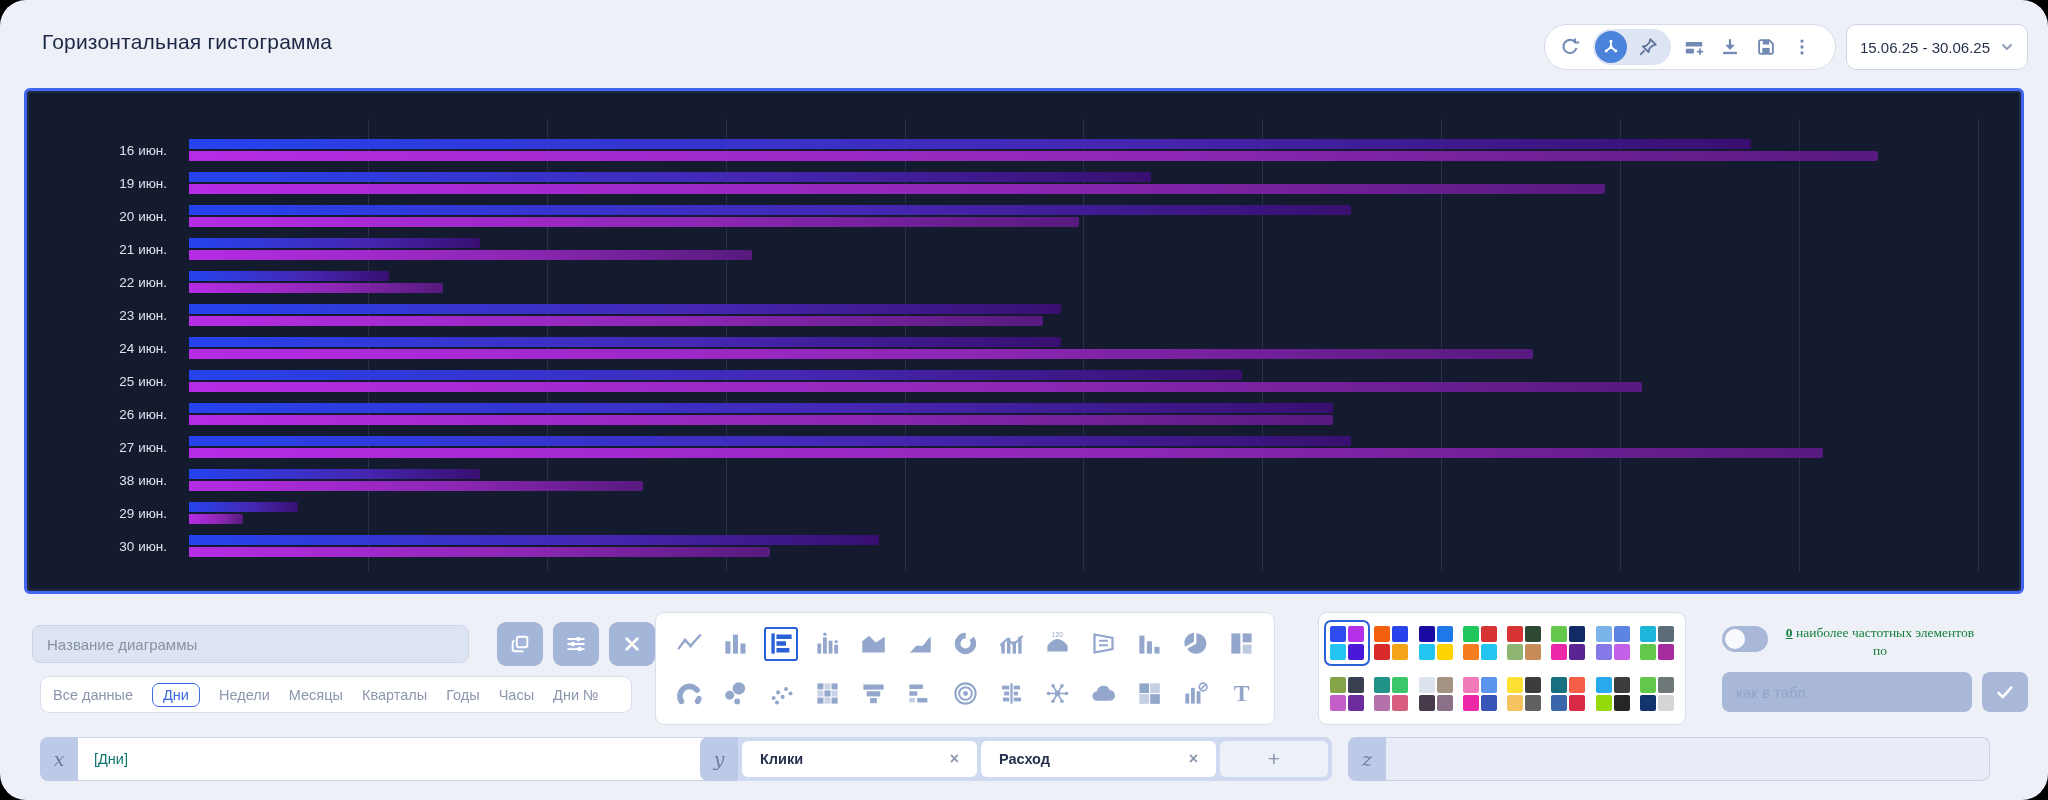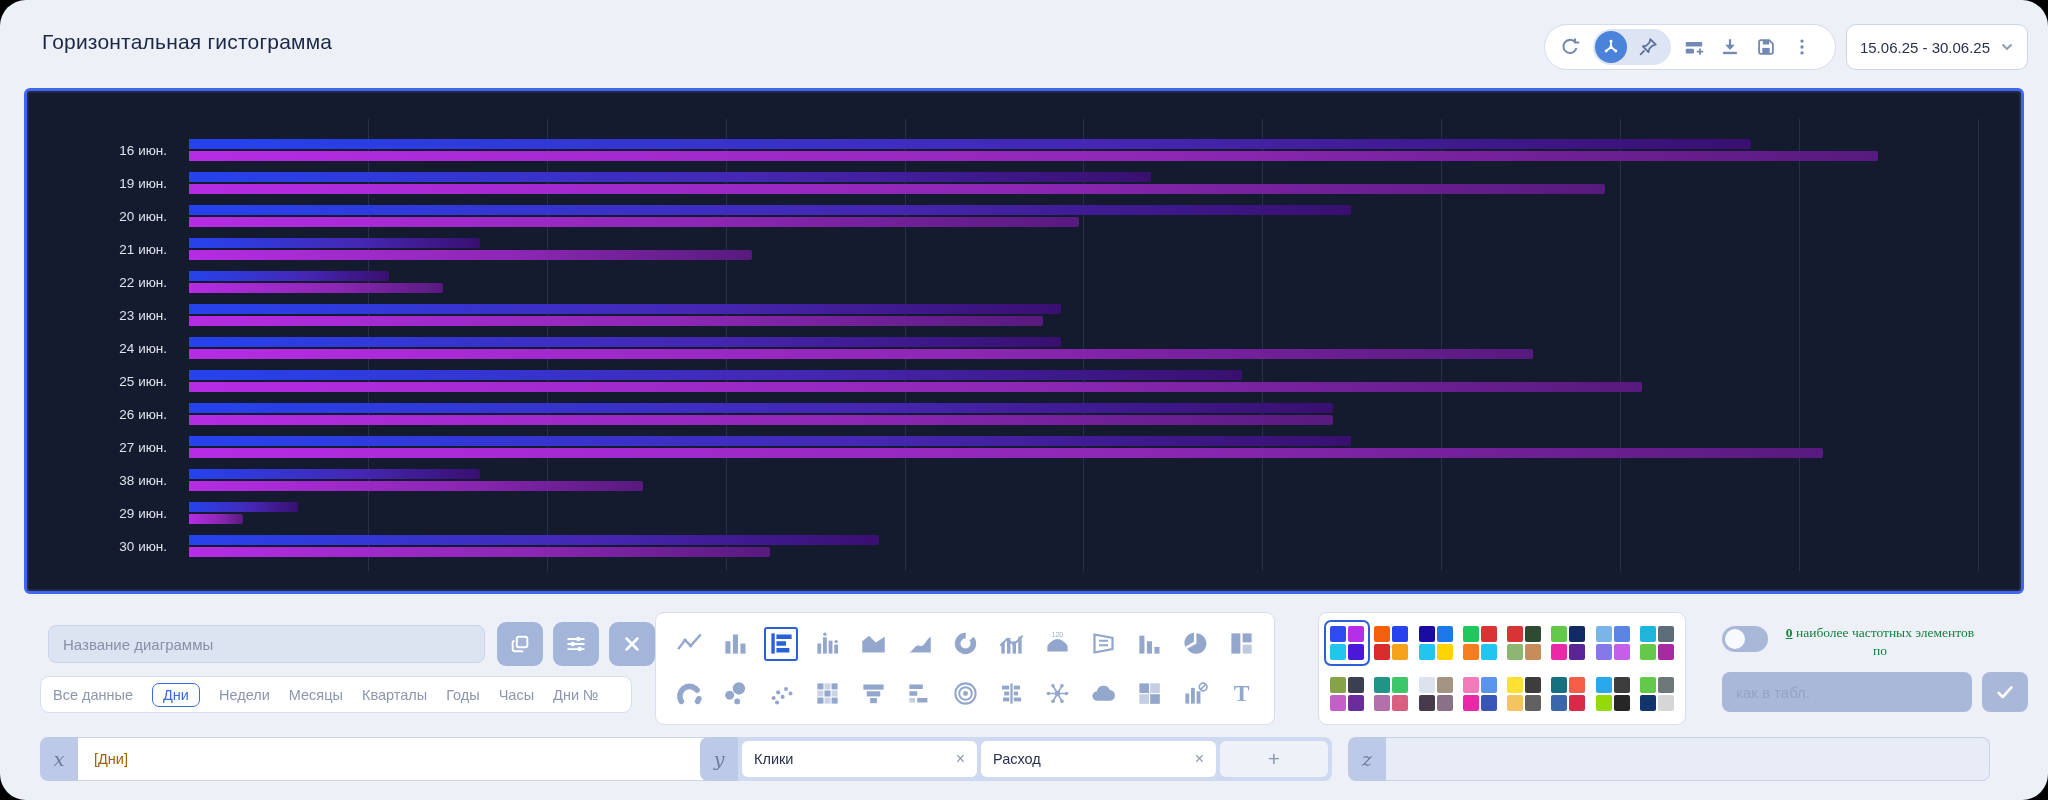"Название диаграммы" .name-input { left: 48px -> 32px }
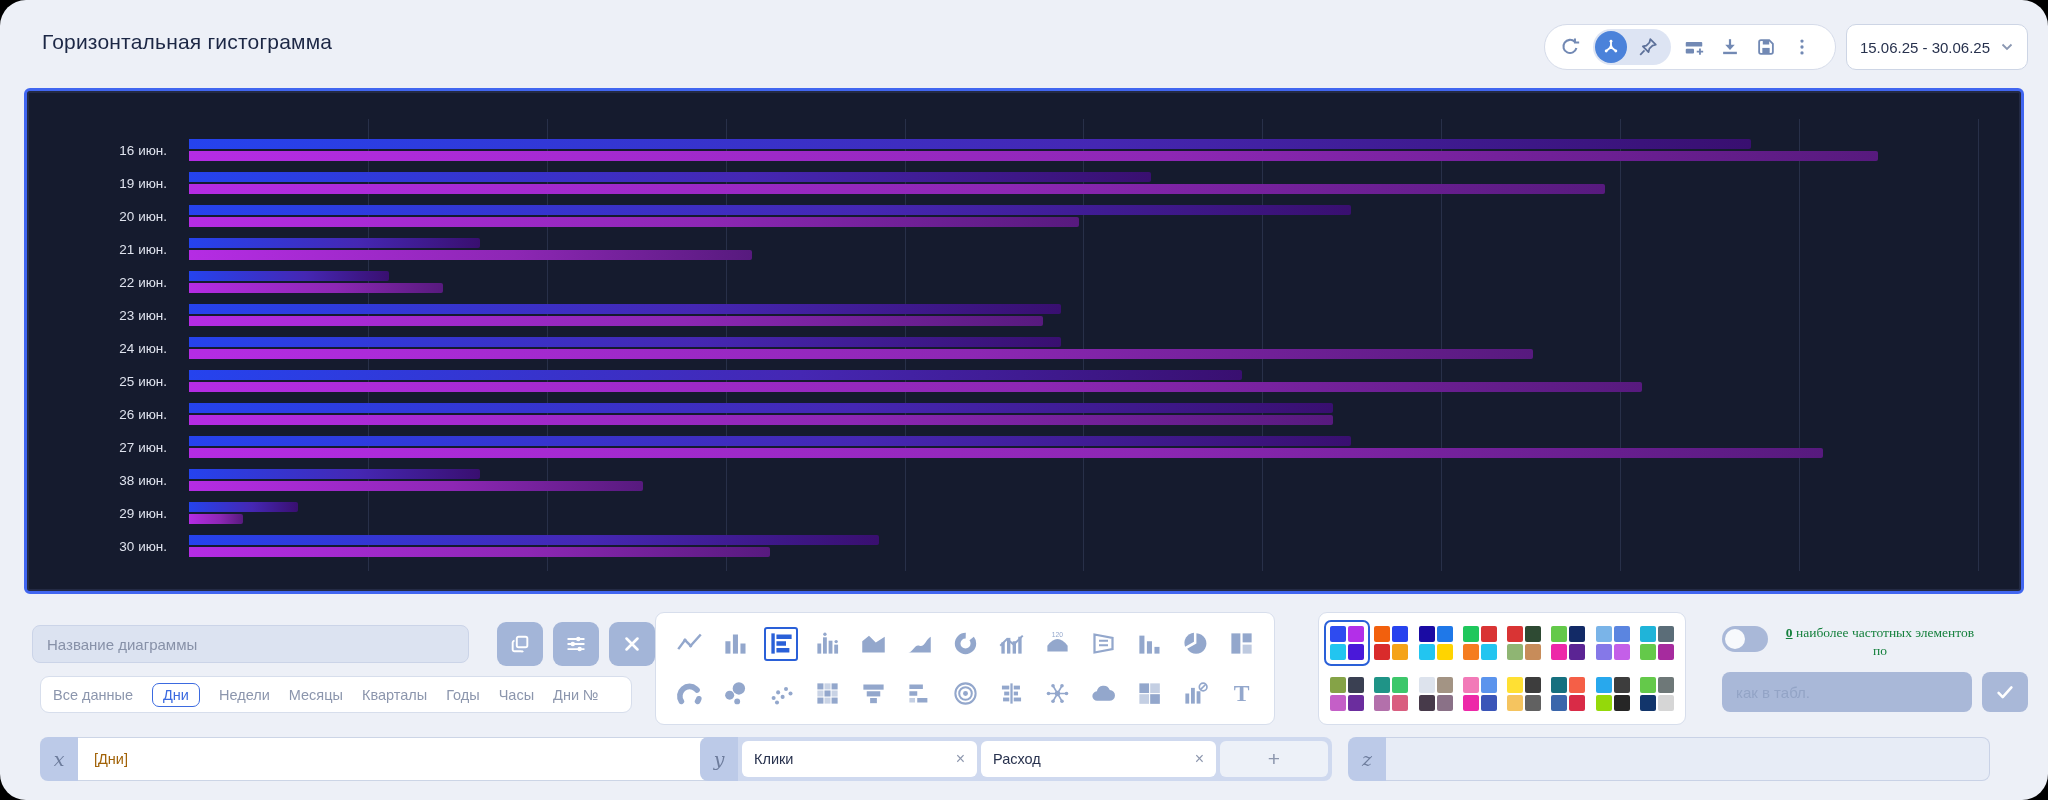"[Дни]" .xfield { color: #a16207 -> #0f766e }
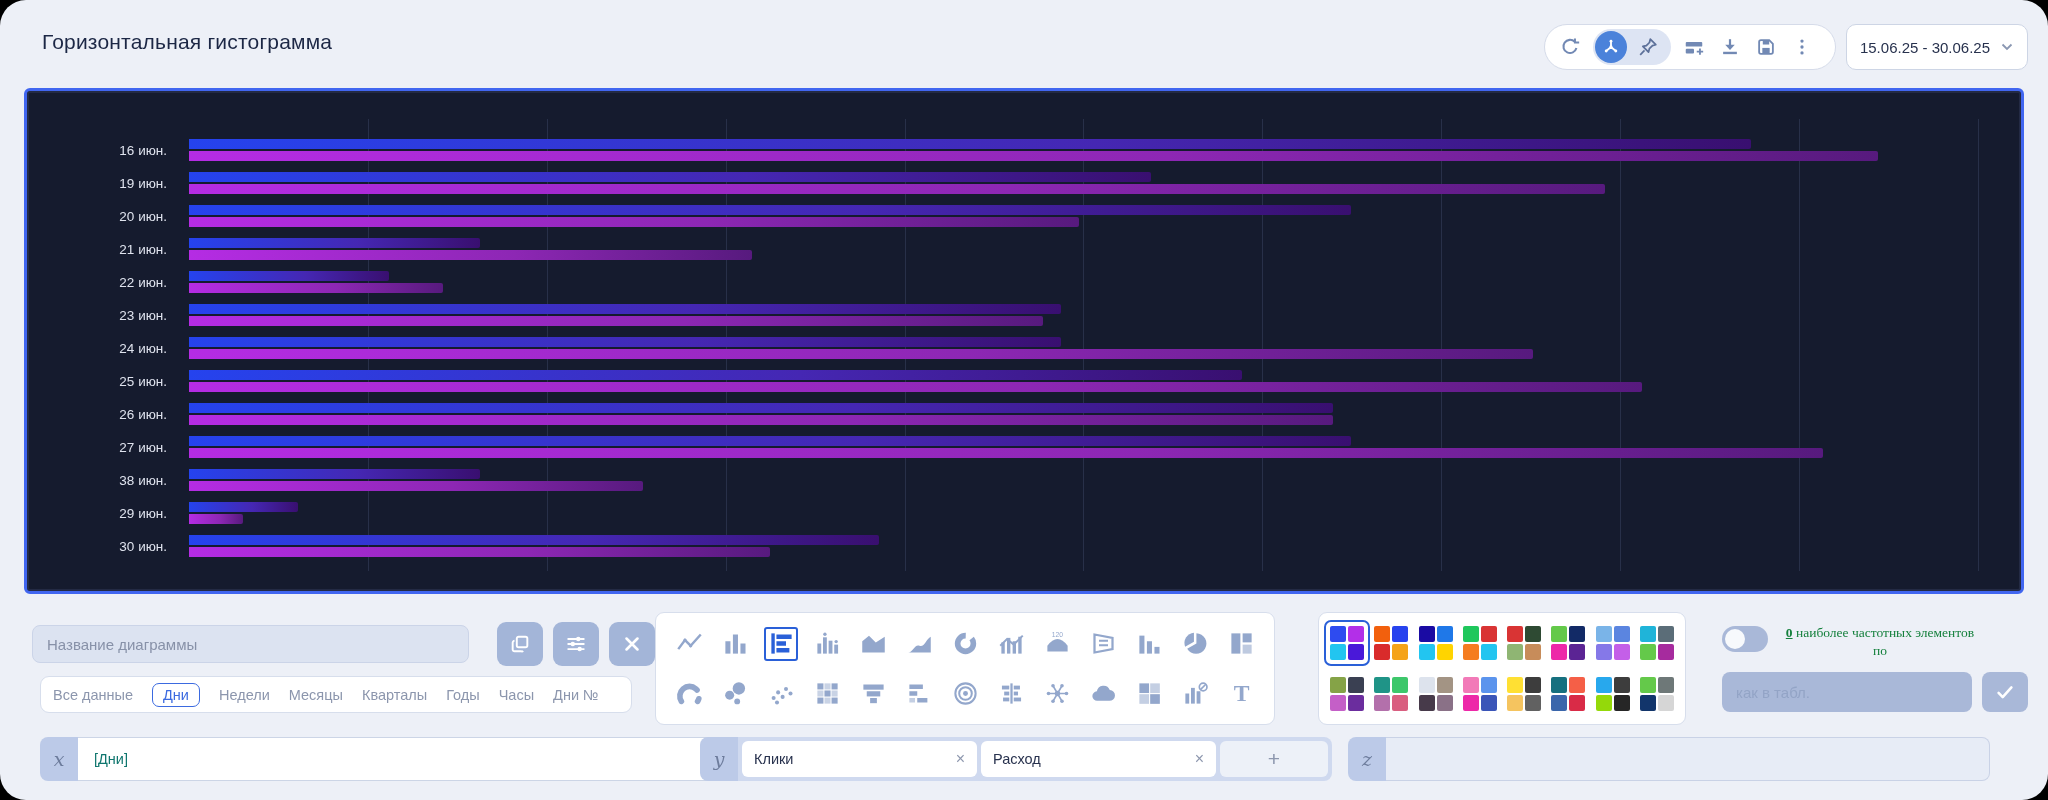"Клики" .chip { font-weight: none -> bold; padding: 0 12px -> 0 18px }
